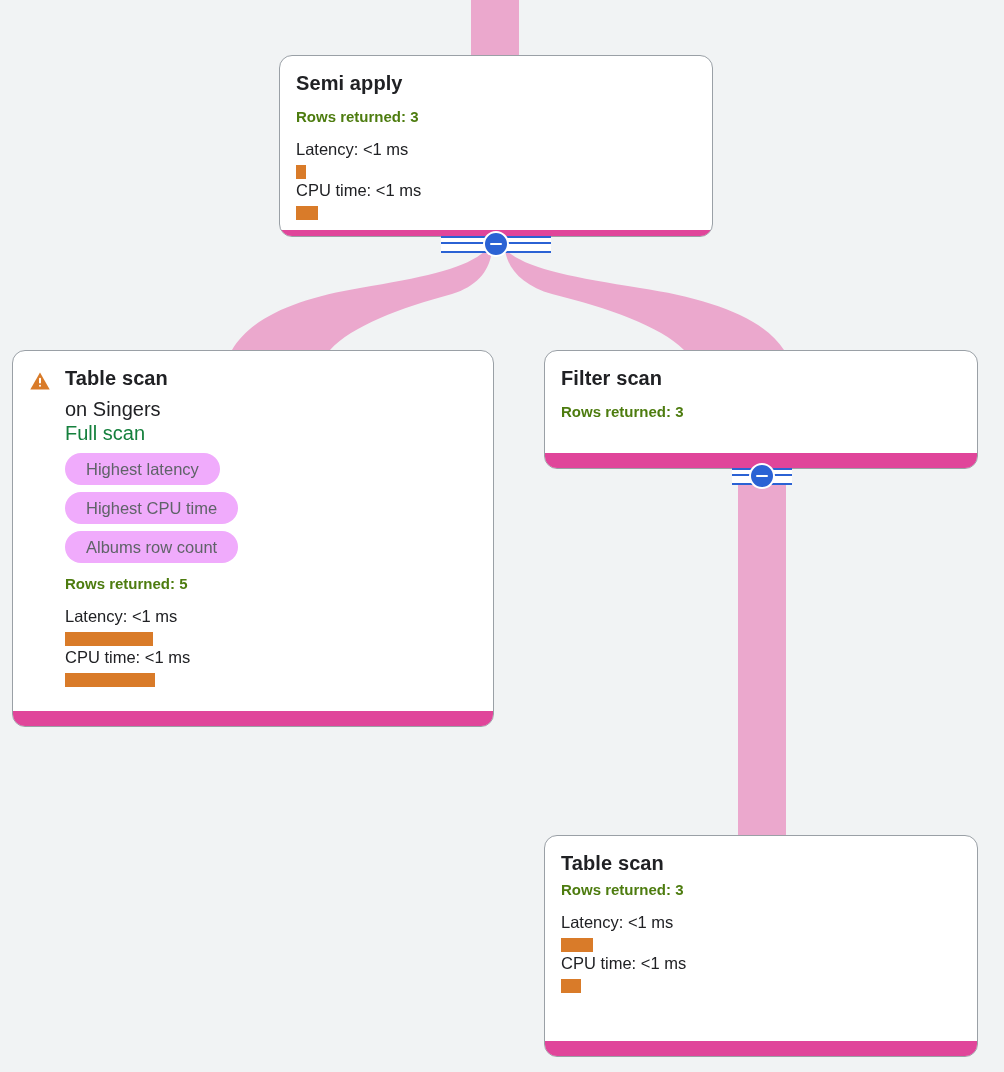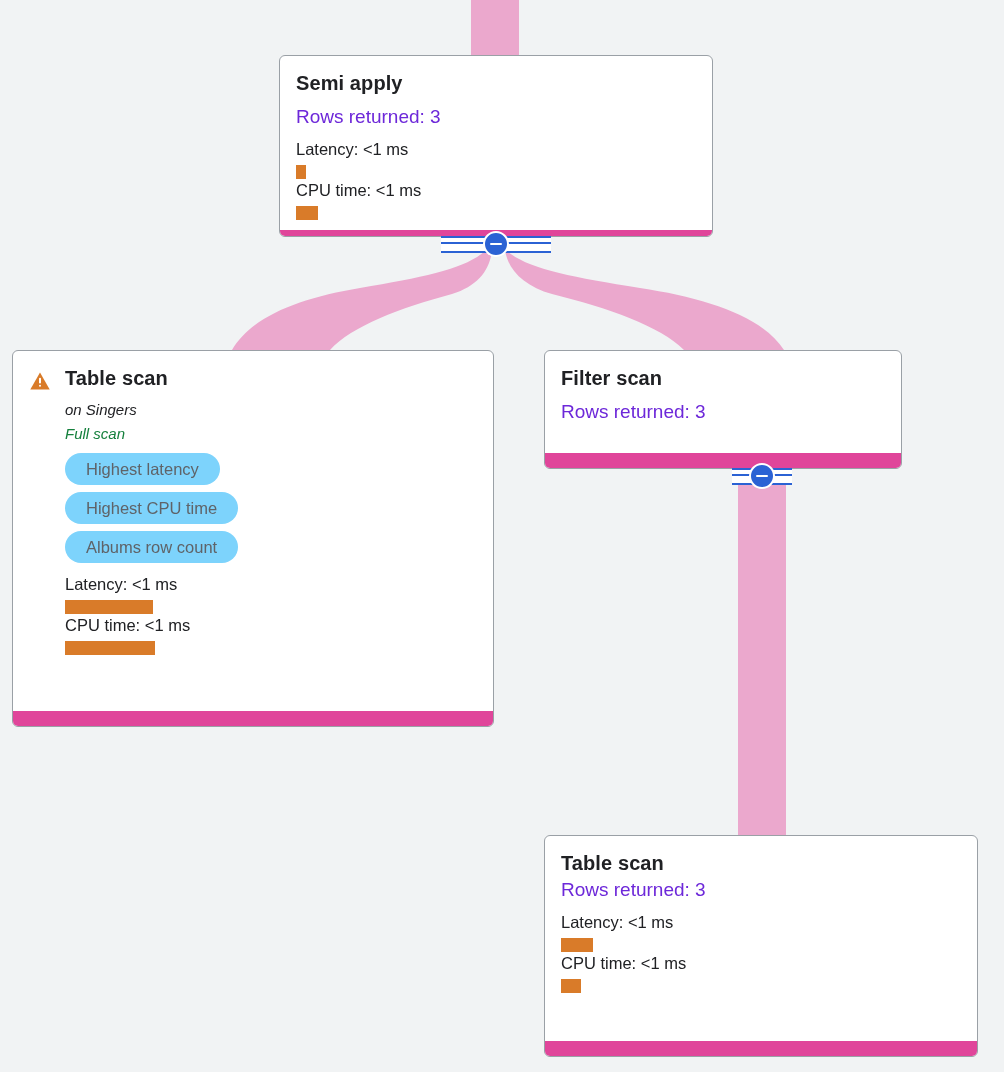"Semi apply" .node { border-radius: 6px -> 13px }
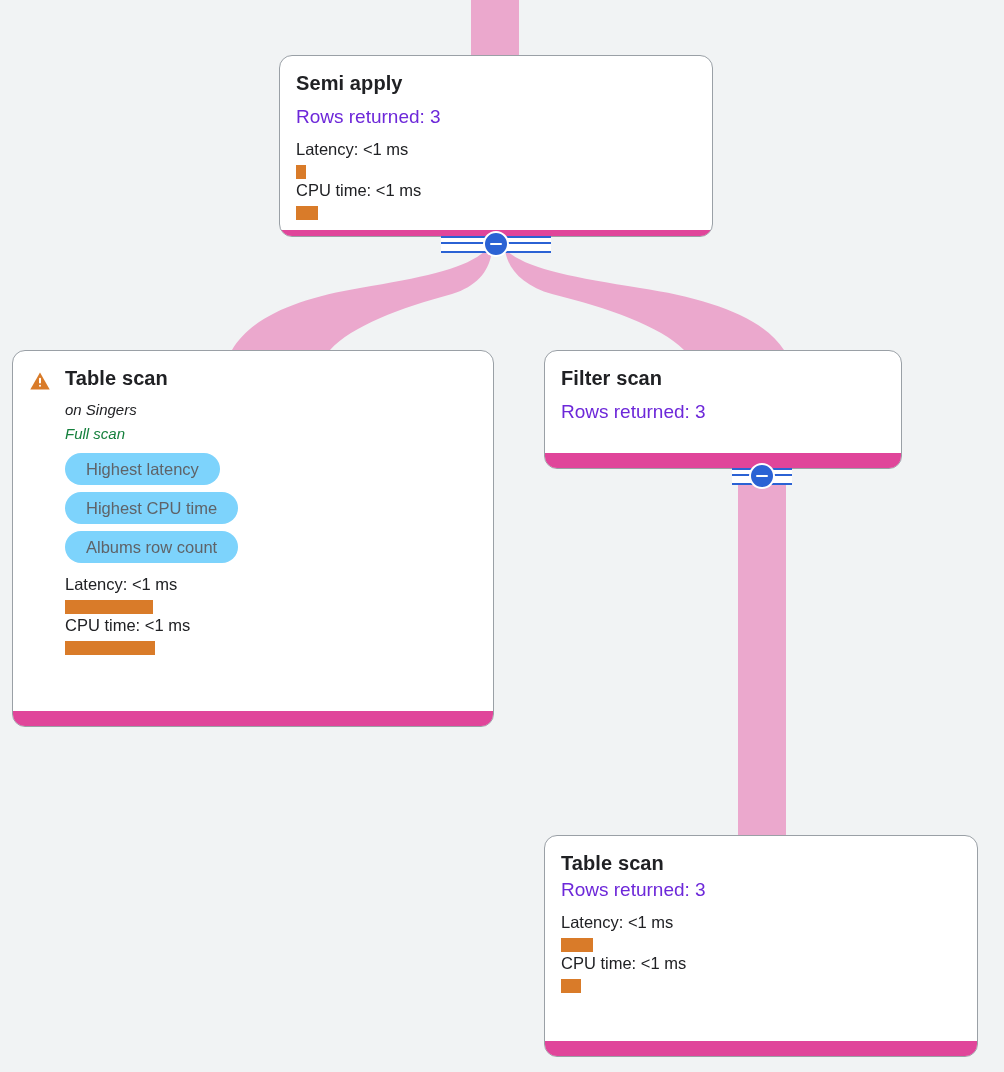"Rows returned: 3" .rows-line { color: #6d28d9 -> #4d7c0f; font-size: 19px -> 15px; font-weight: none -> bold }
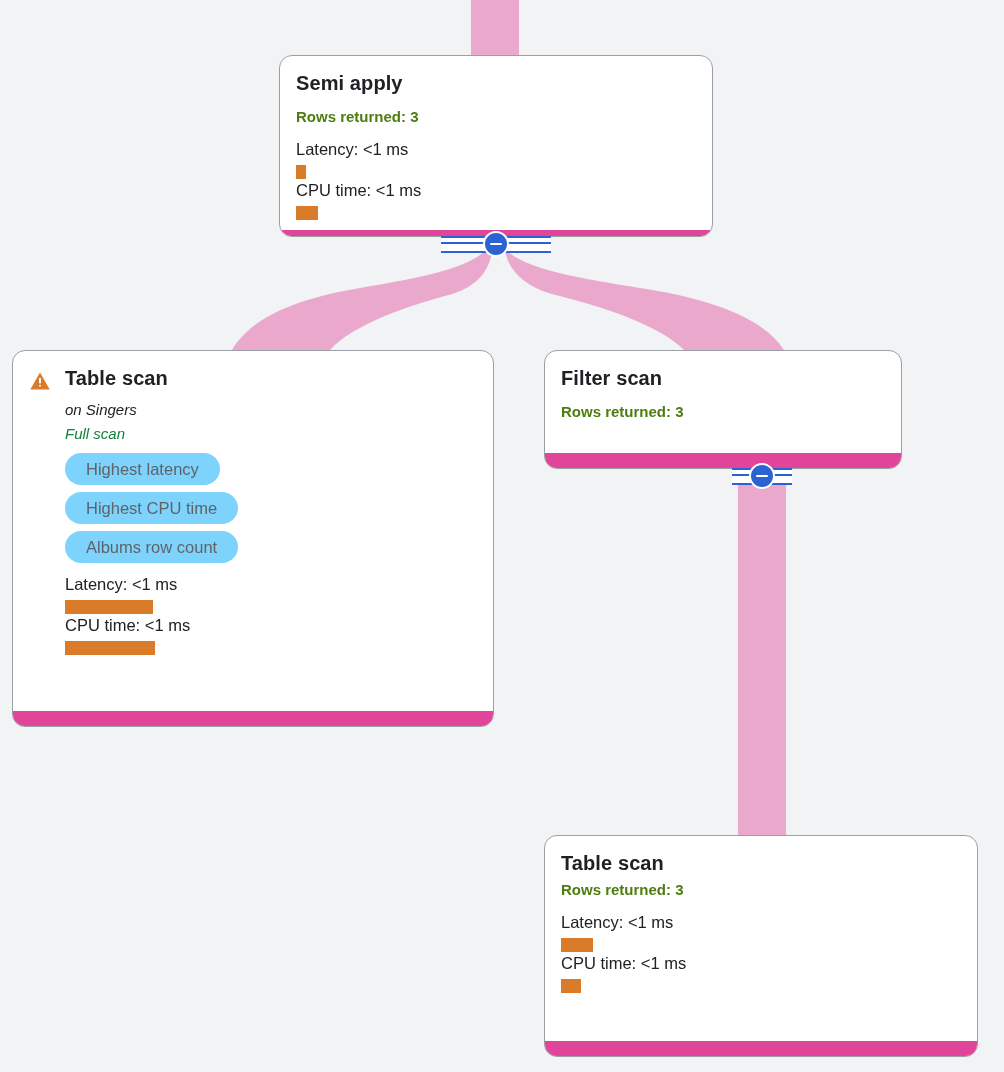"Filter scan" div.node { width: 358px -> 434px }
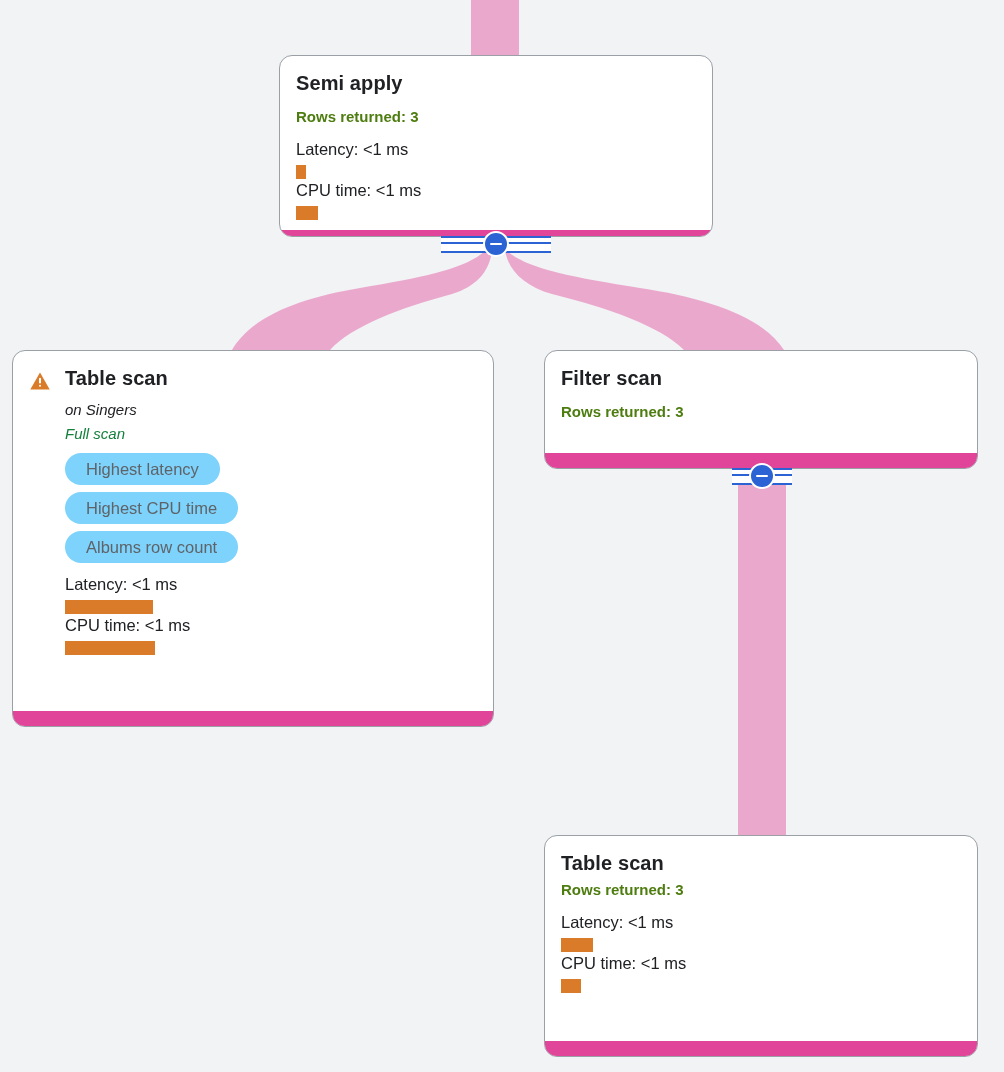"on Singers" .node-sub { font-size: 15px -> 20px; font-style: italic -> none }
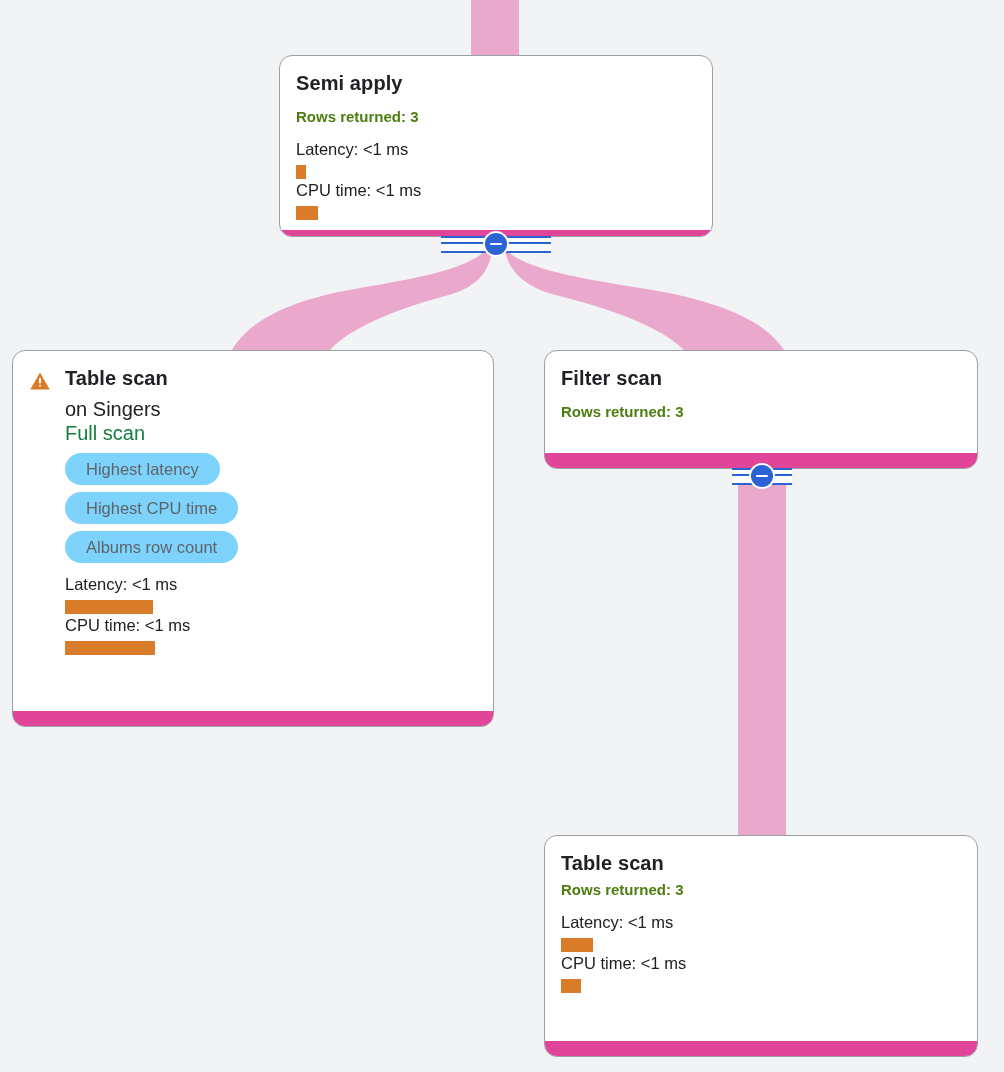"Highest latency" .chip { background: #7dd3fc -> #f0abfc }
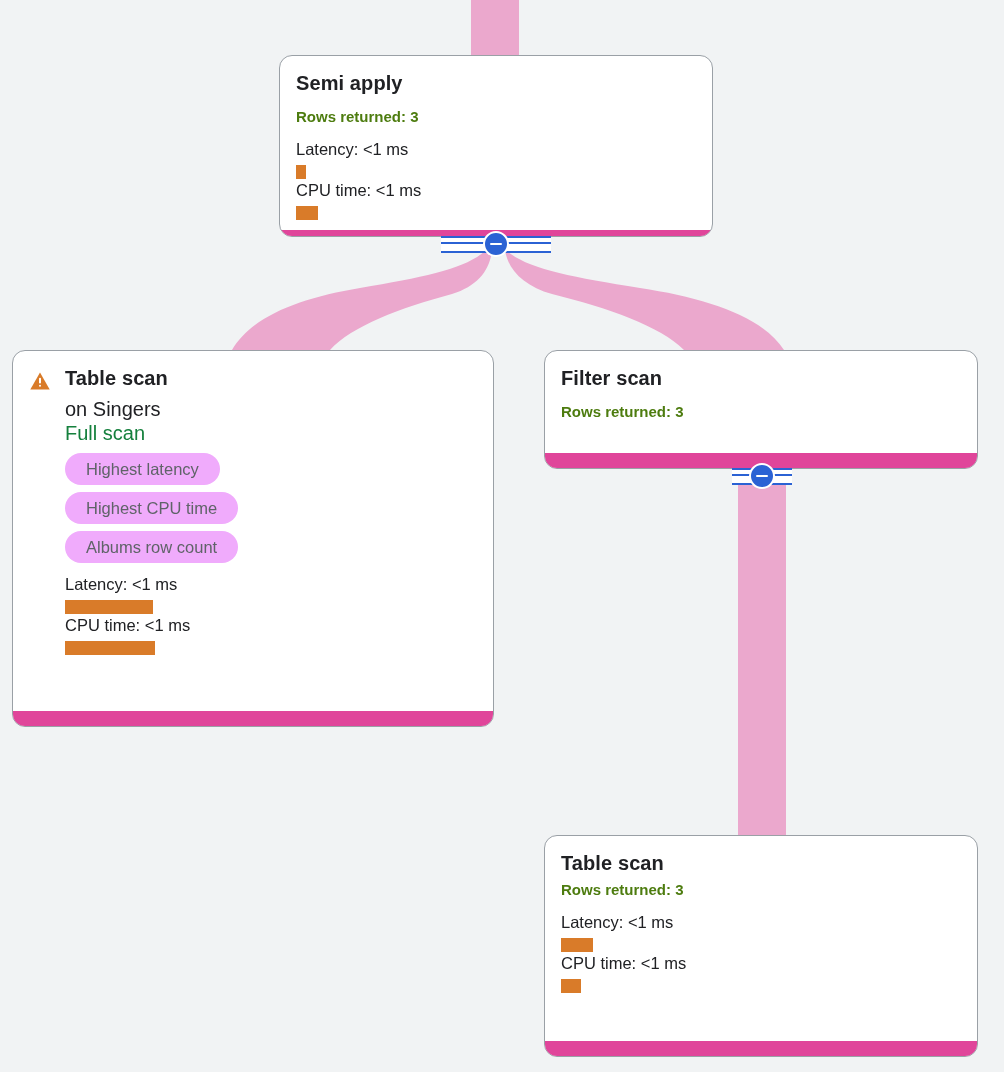"Rows returned: 5" div.rows-line { html: none -> <div>Rows returned: 5</div> }
